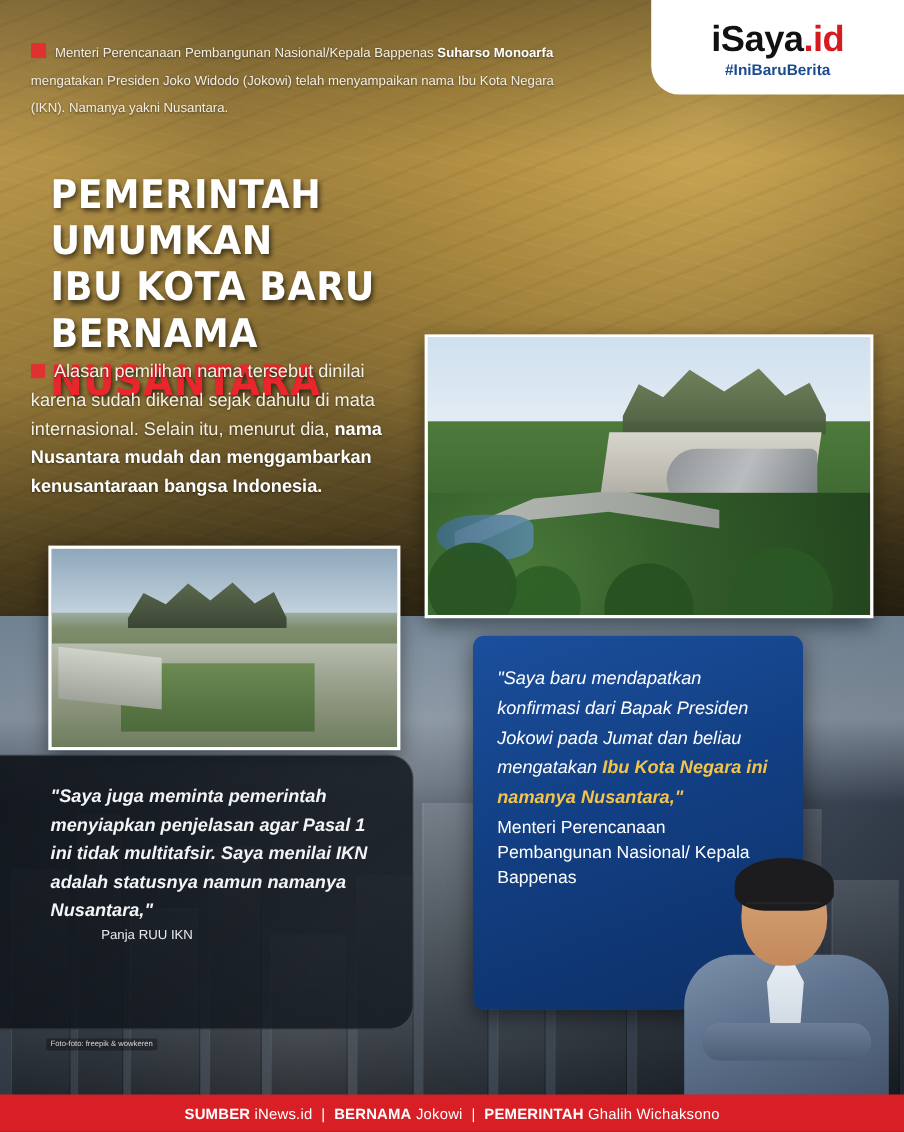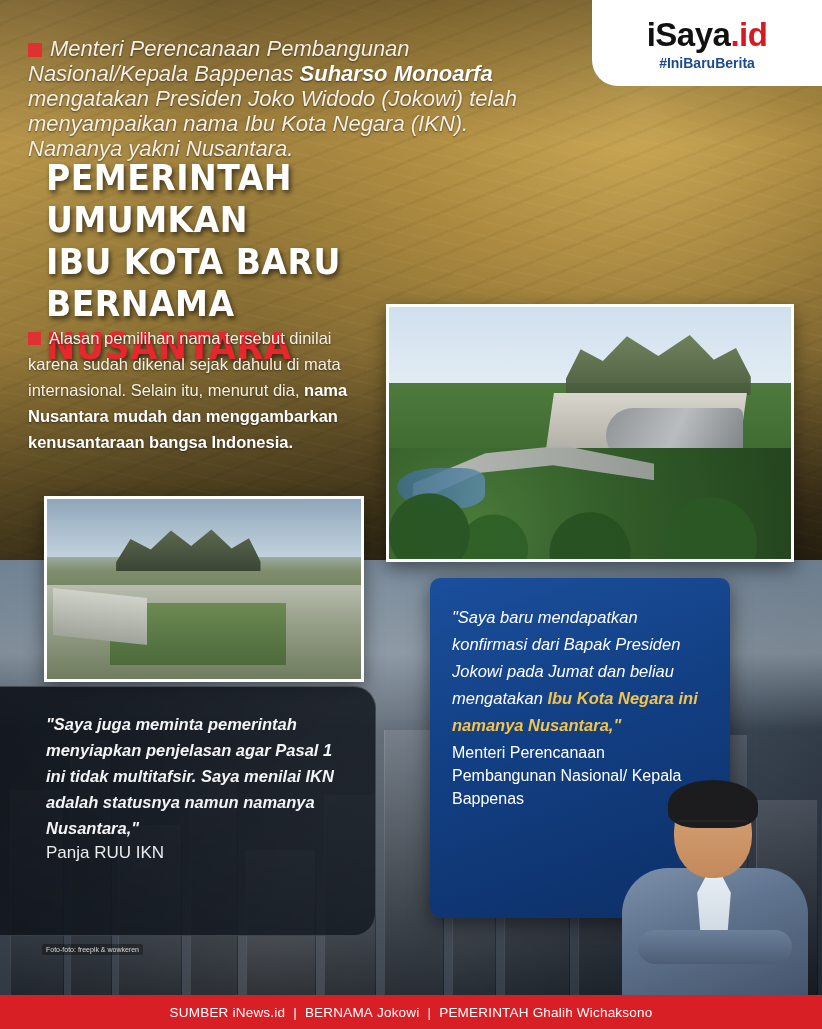"Menteri Perencanaan Pembangunan Nasional/Kepala" .lead { font-size: 22px -> 12px; font-style: italic -> none }
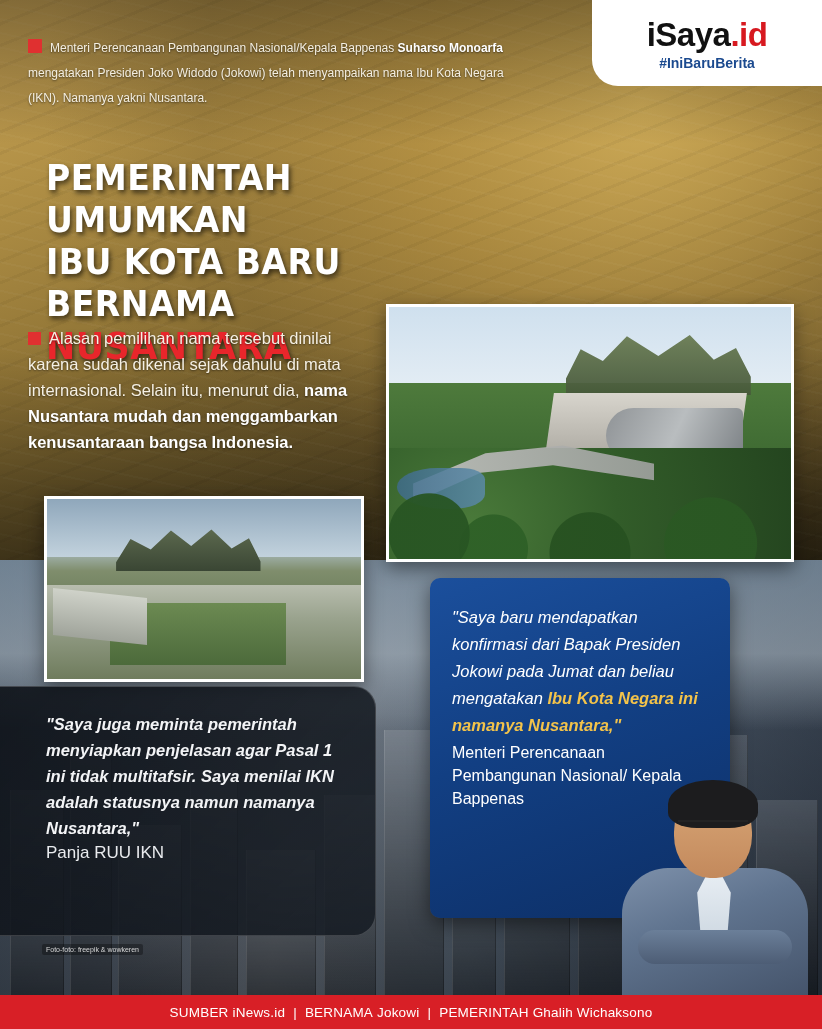"Panja RUU IKN" .quote-left .qrole { font-size: 17px -> 12px; margin-left: none -> 46px }
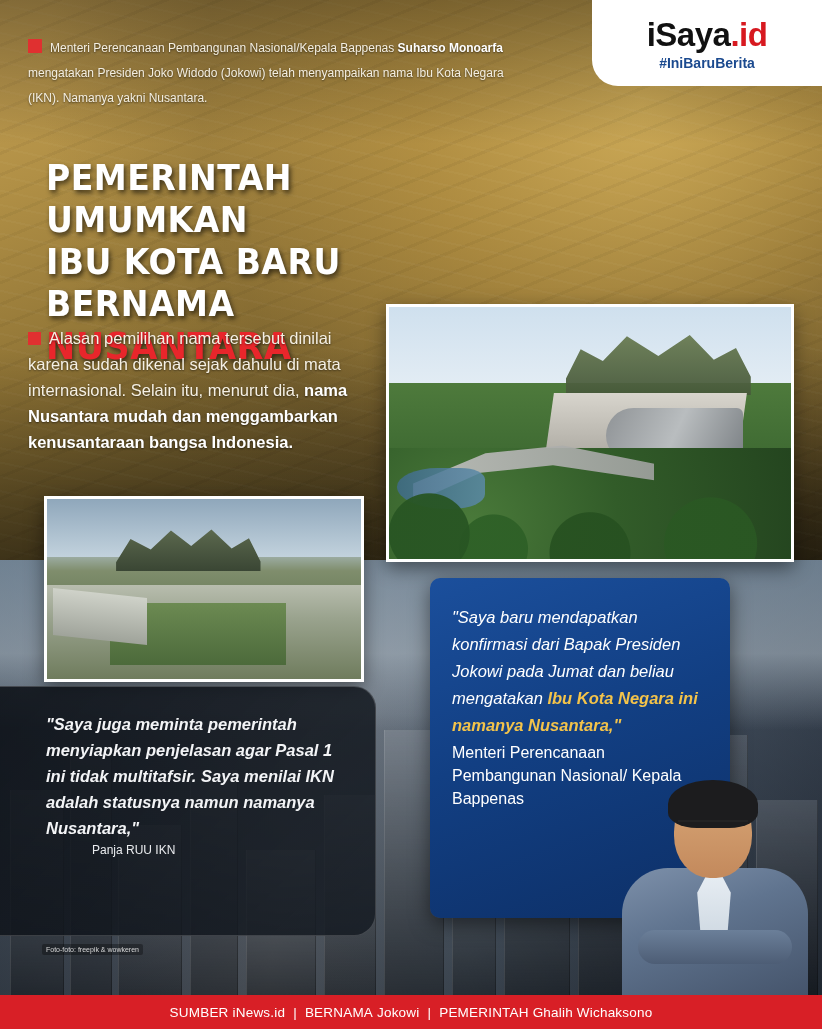"SUMBER" .footer .lbl { font-weight: normal -> bold }
